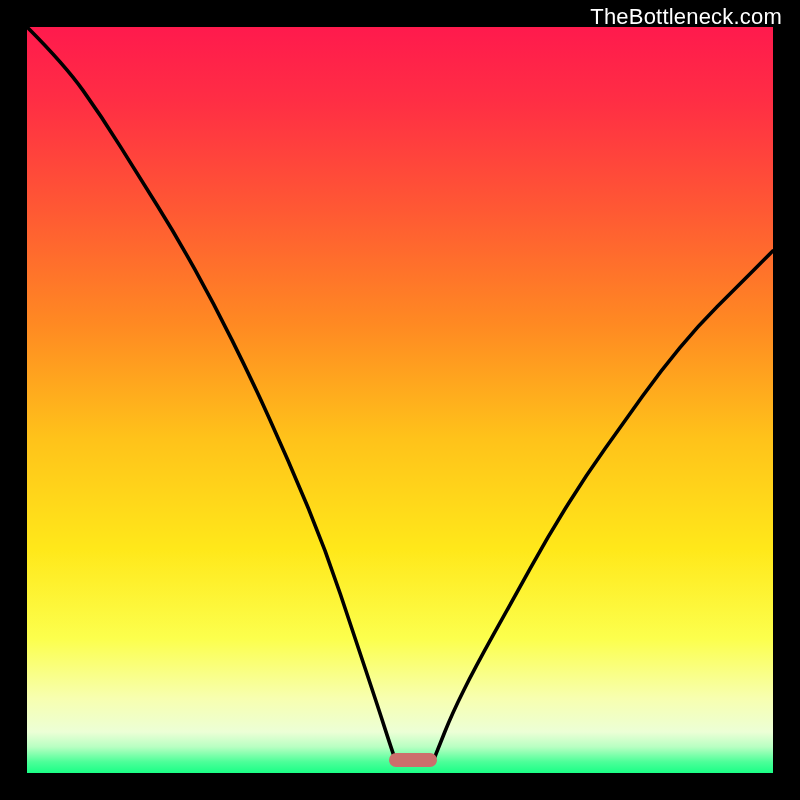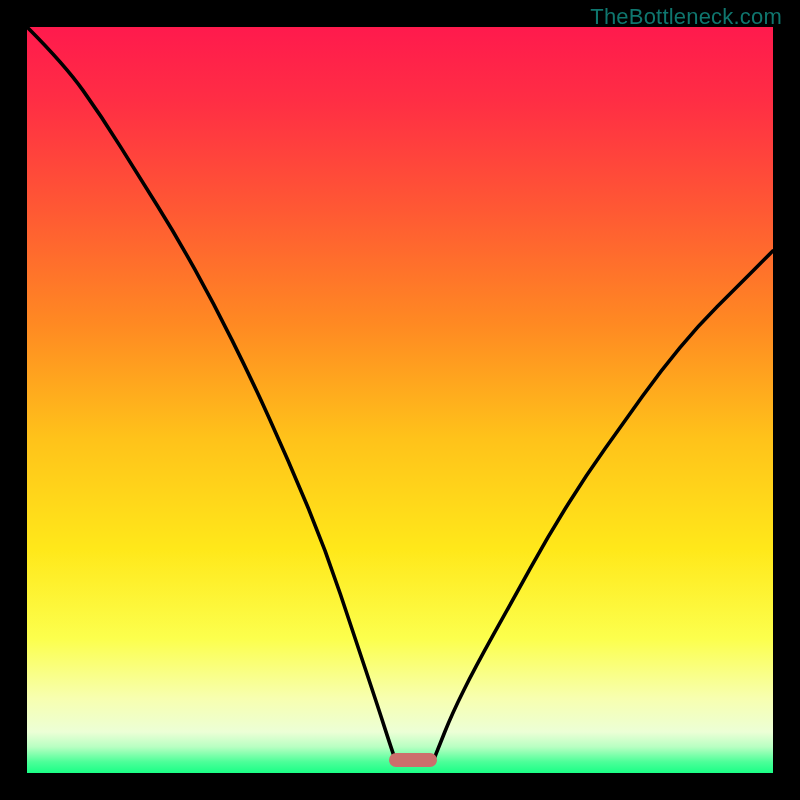"TheBottleneck.com" .watermark { color: #0f766e -> #ffffff }
